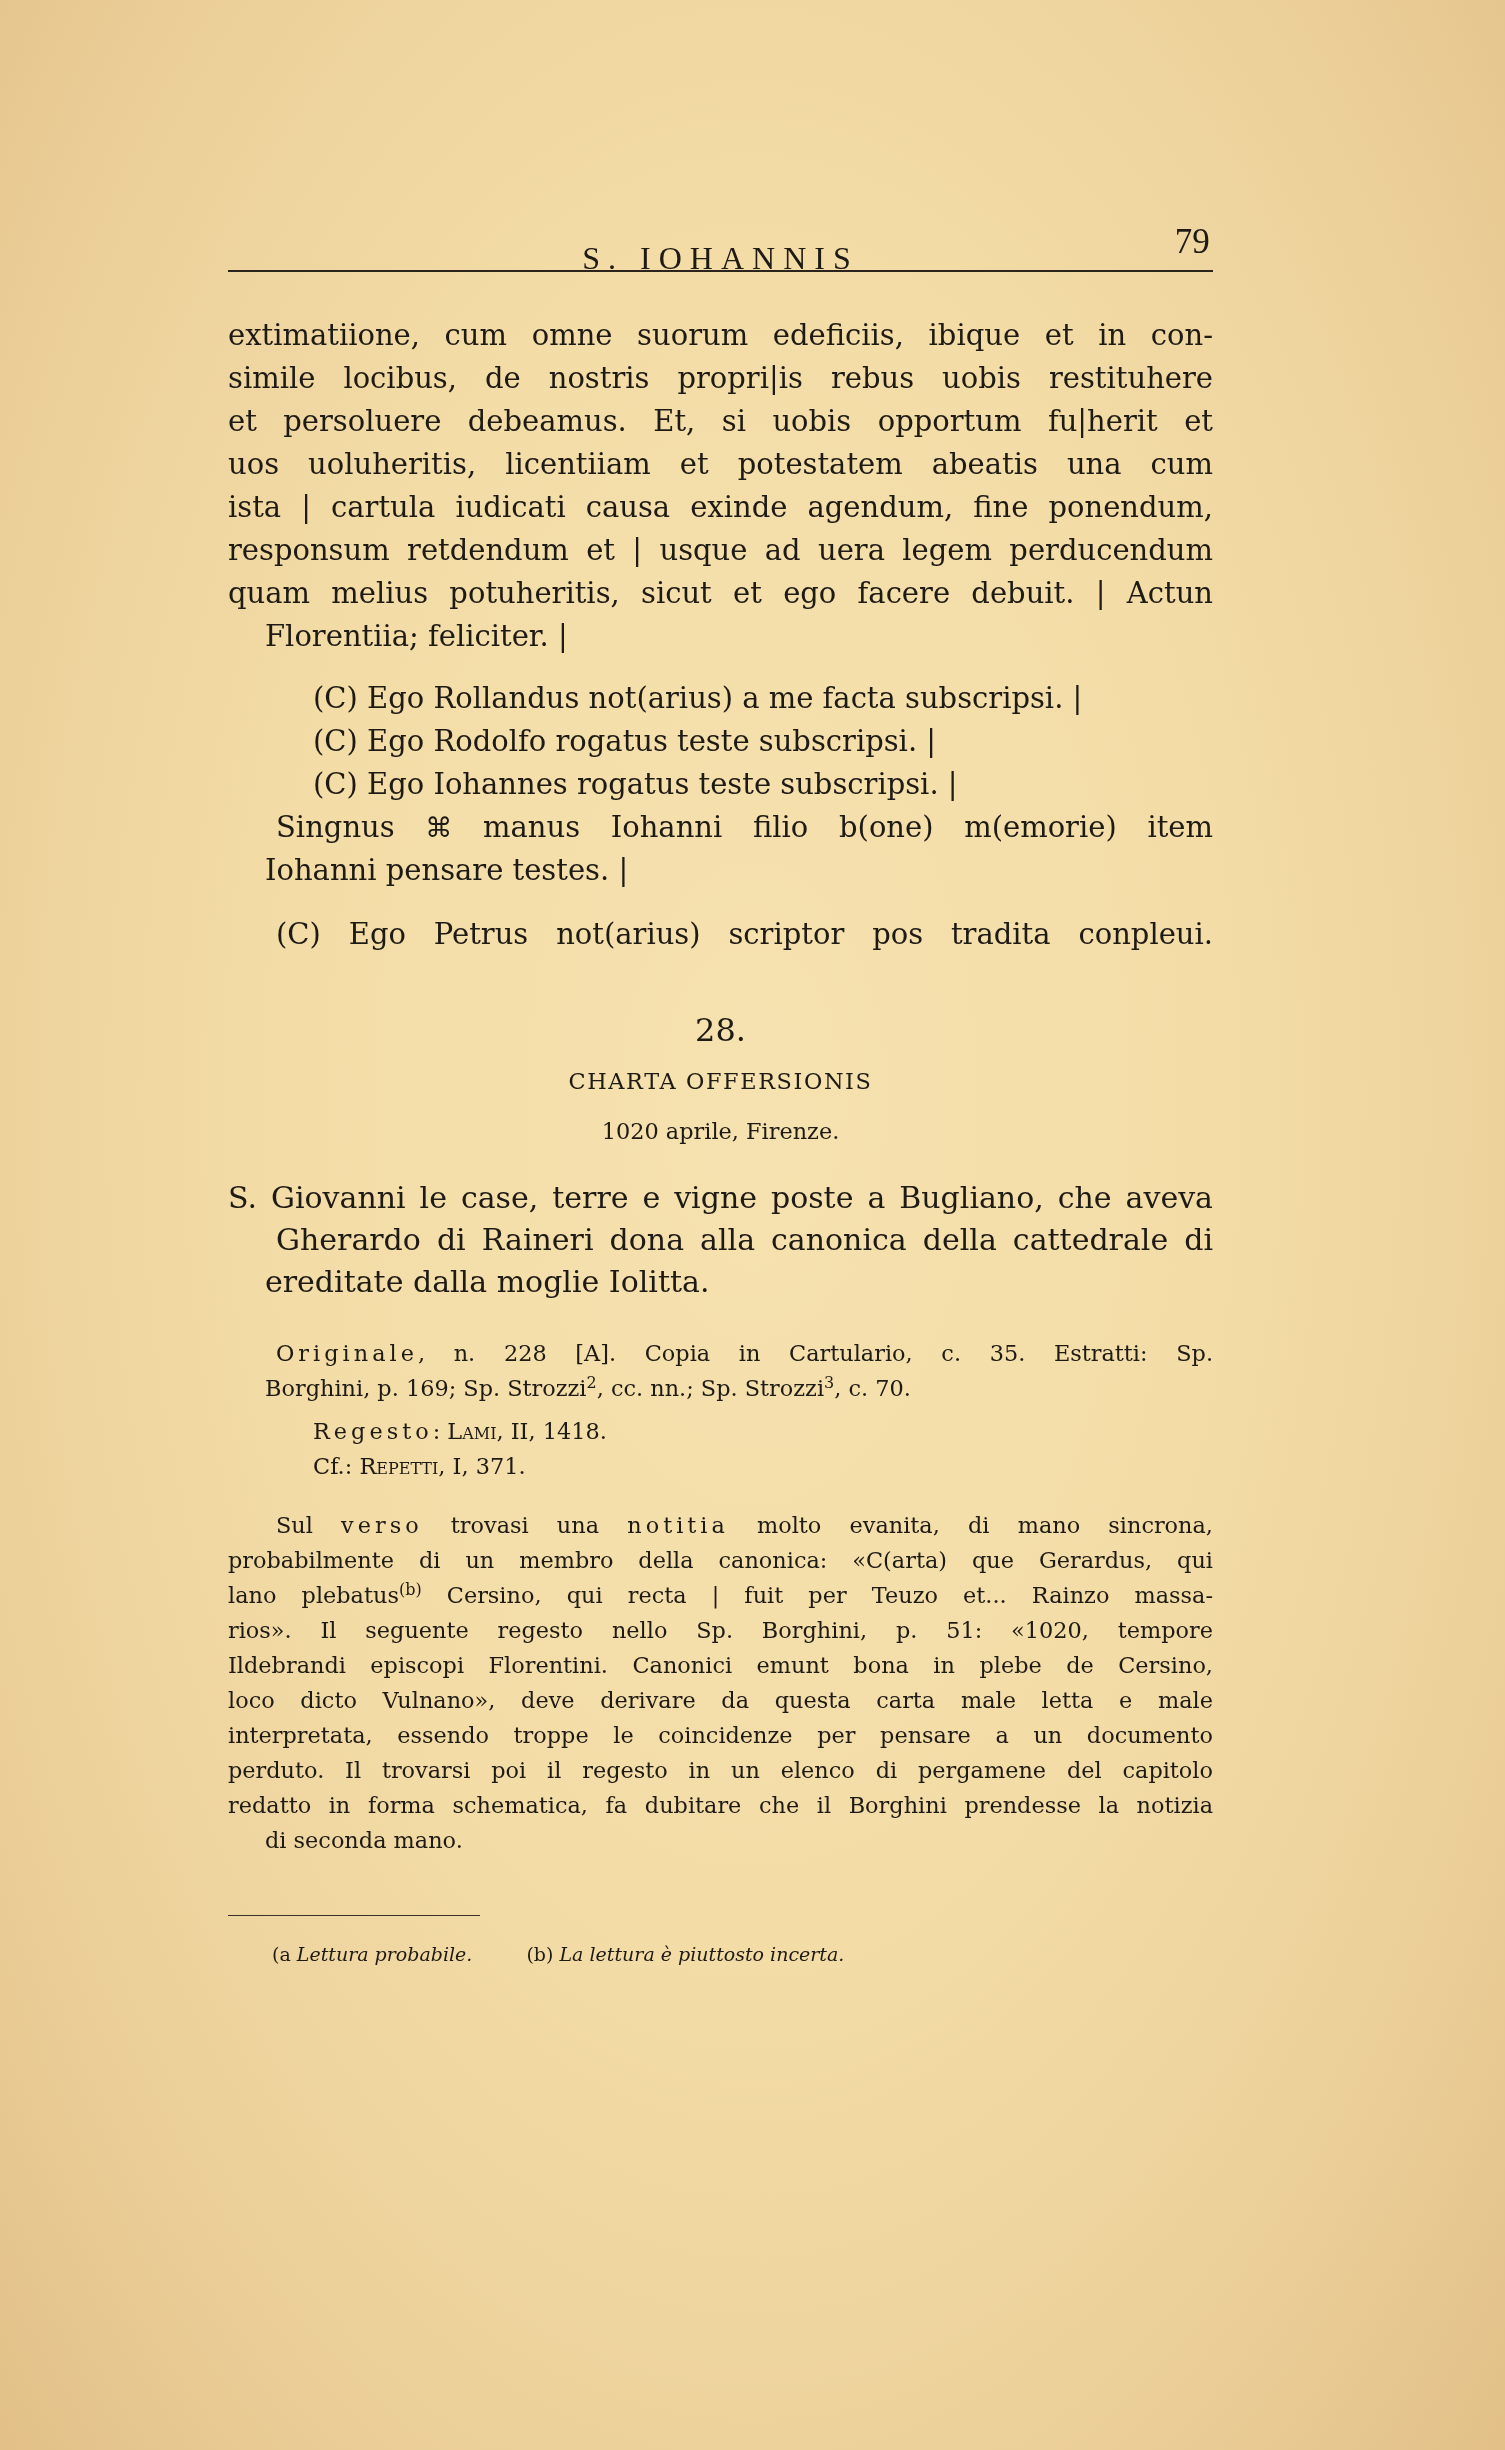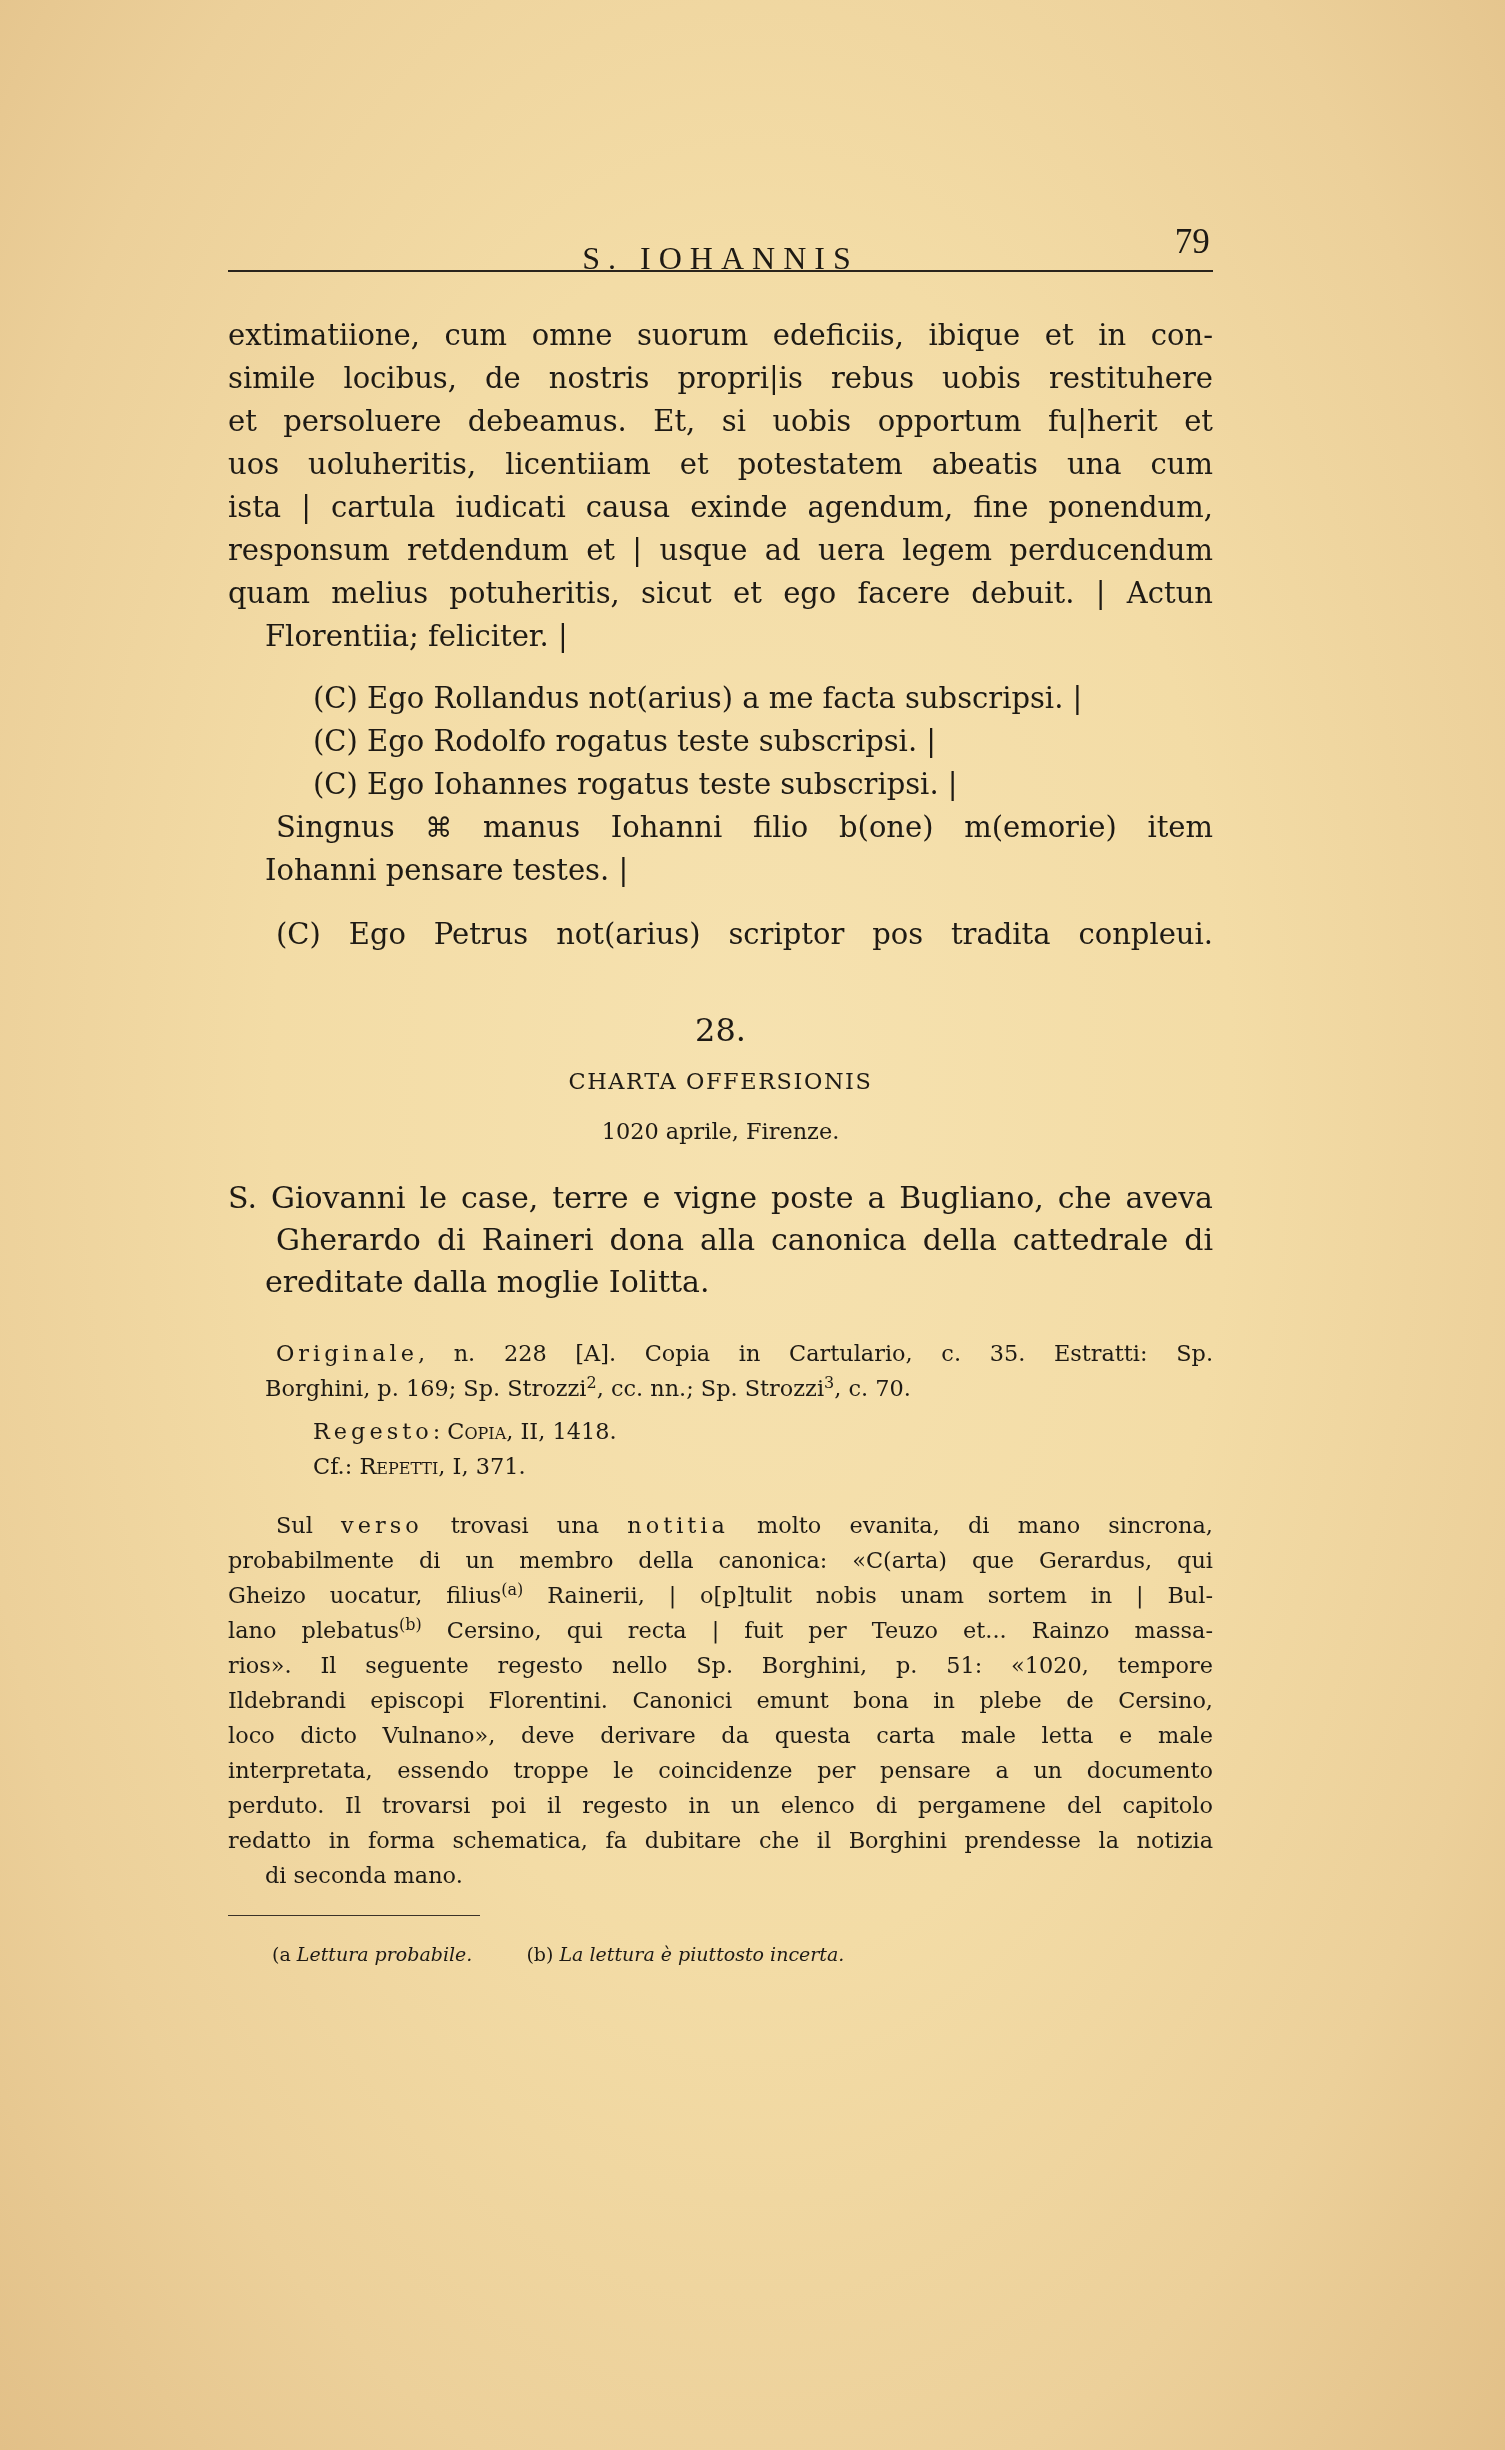"Copia" span.smallcaps { text: Copia -> Lami }
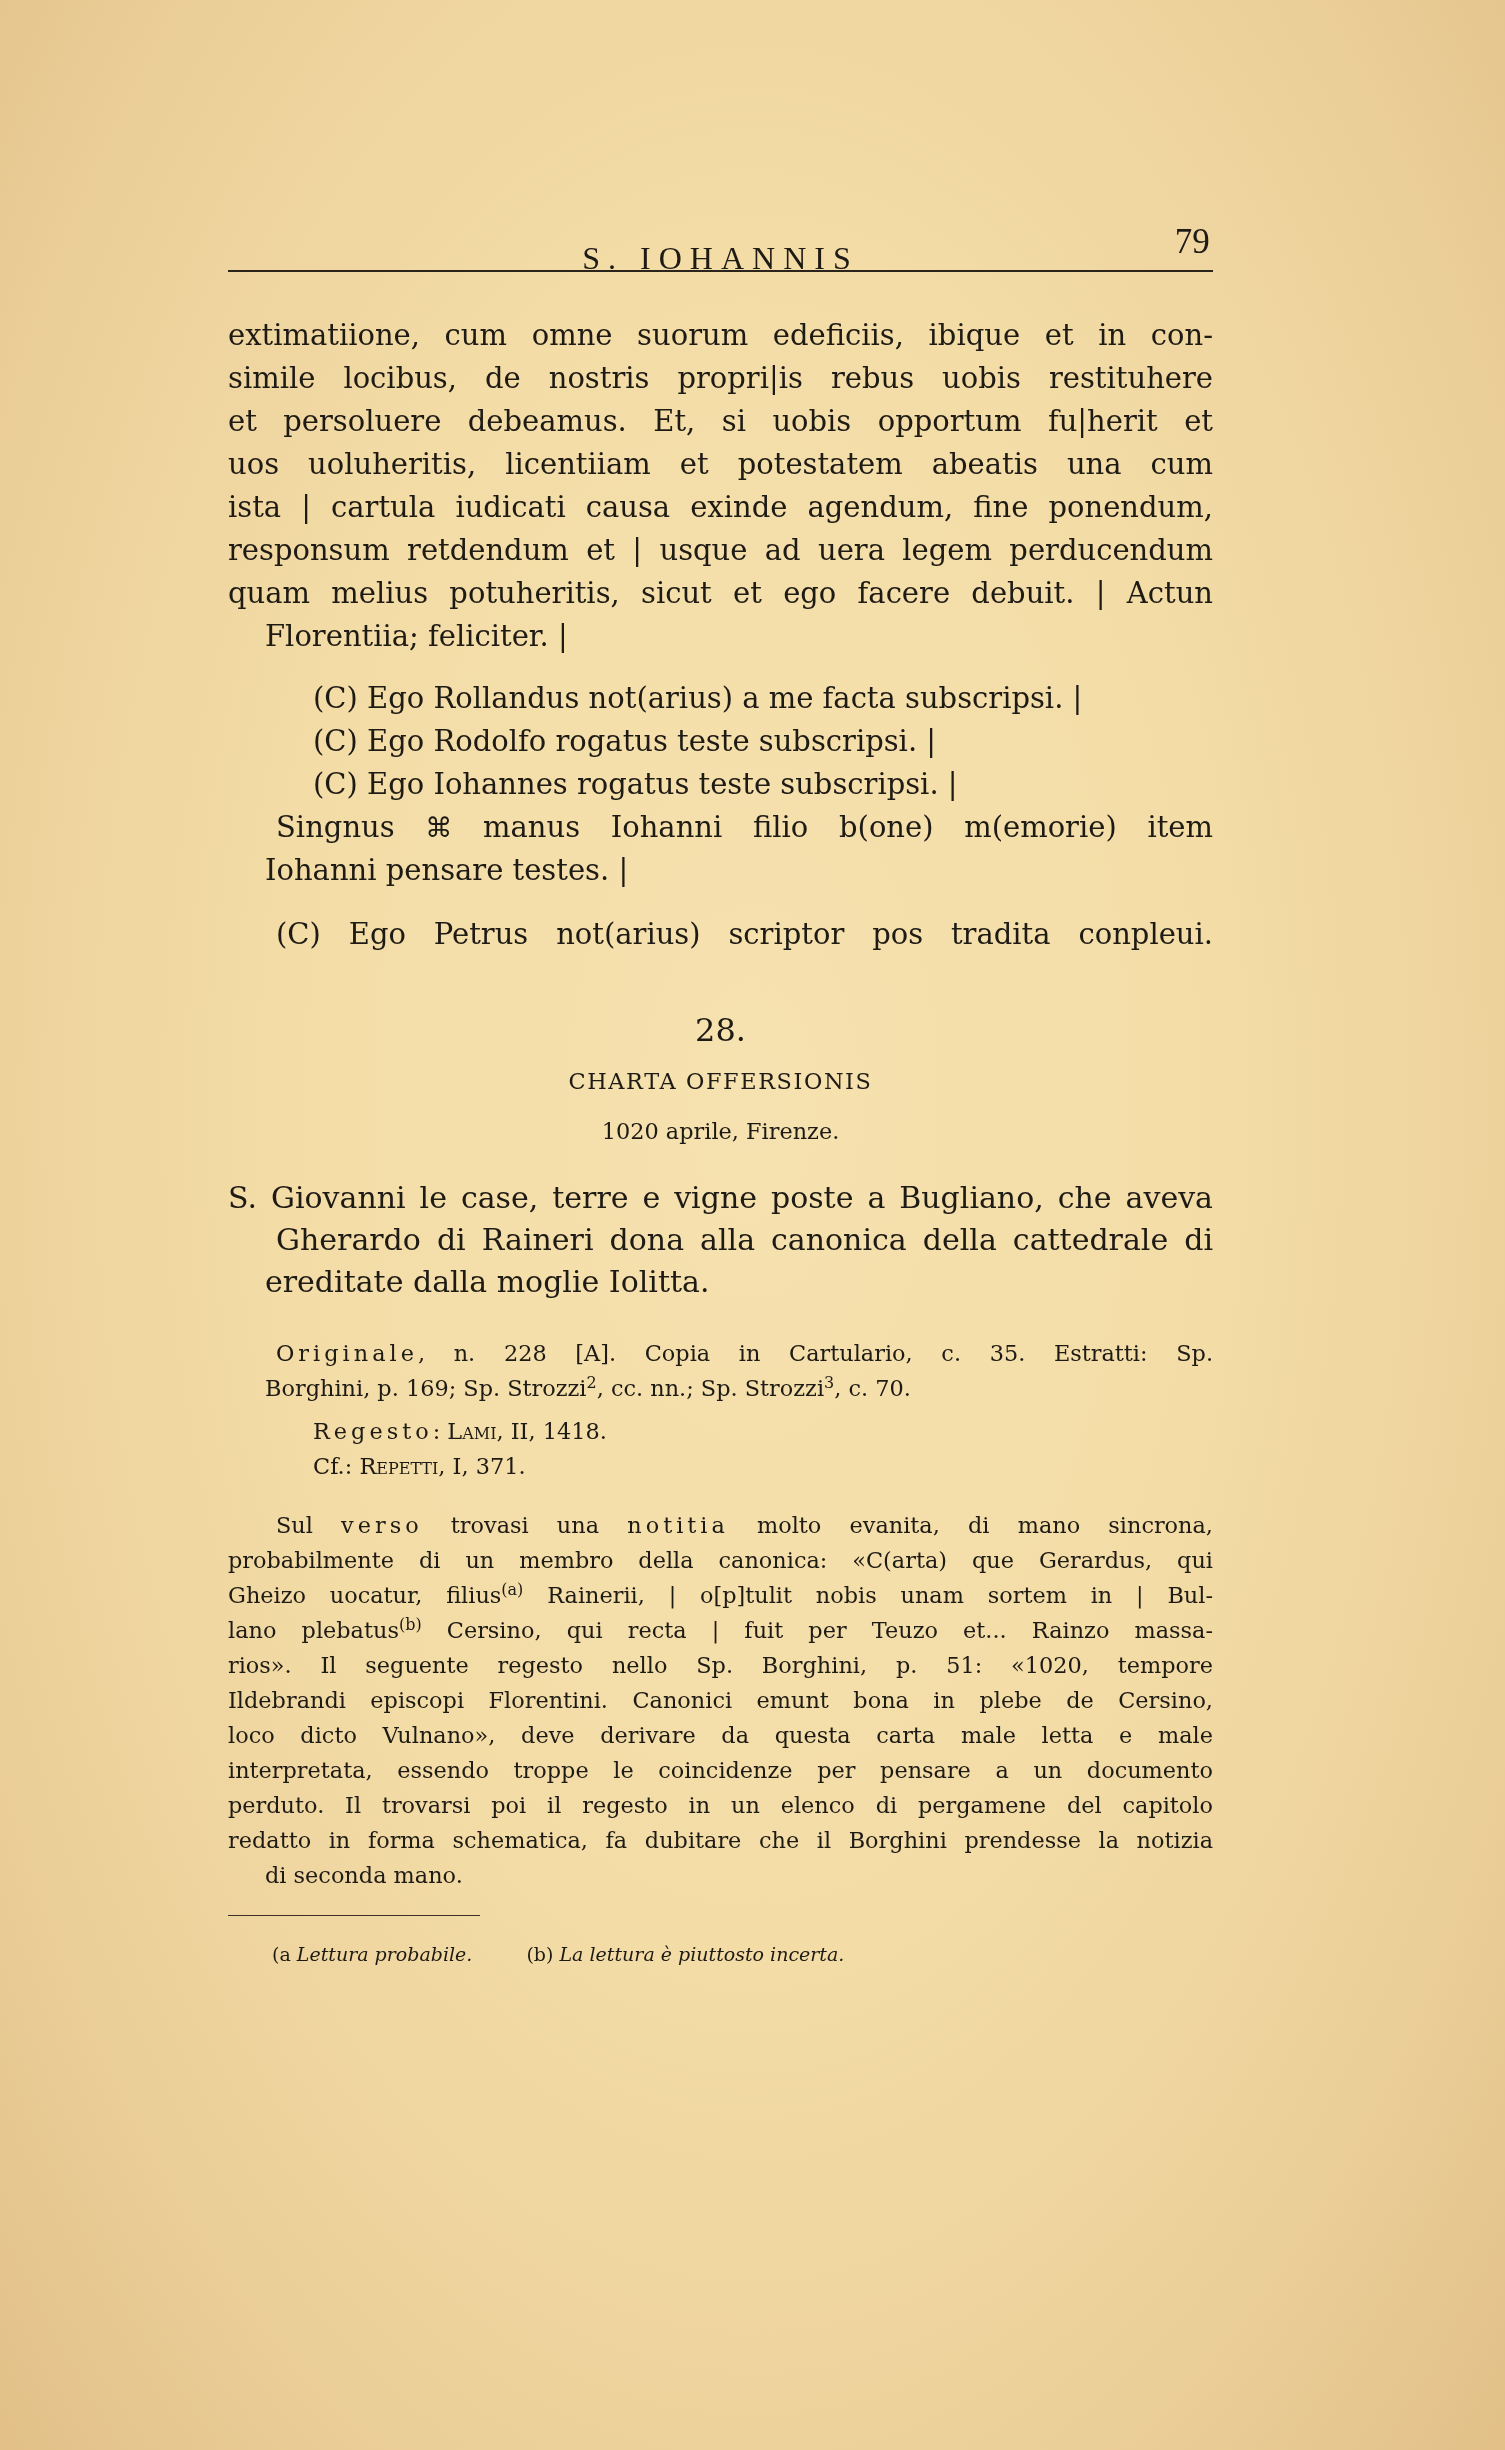"Gheizo uocatur, filius(a) Rainerii, |" span.line { html: <span><span>Gheizo uocatur, filius</span><sup>(a)</sup><span> Rainerii, | o[p]tulit nobis unam sortem in | Bul-</span></span> -> none }
